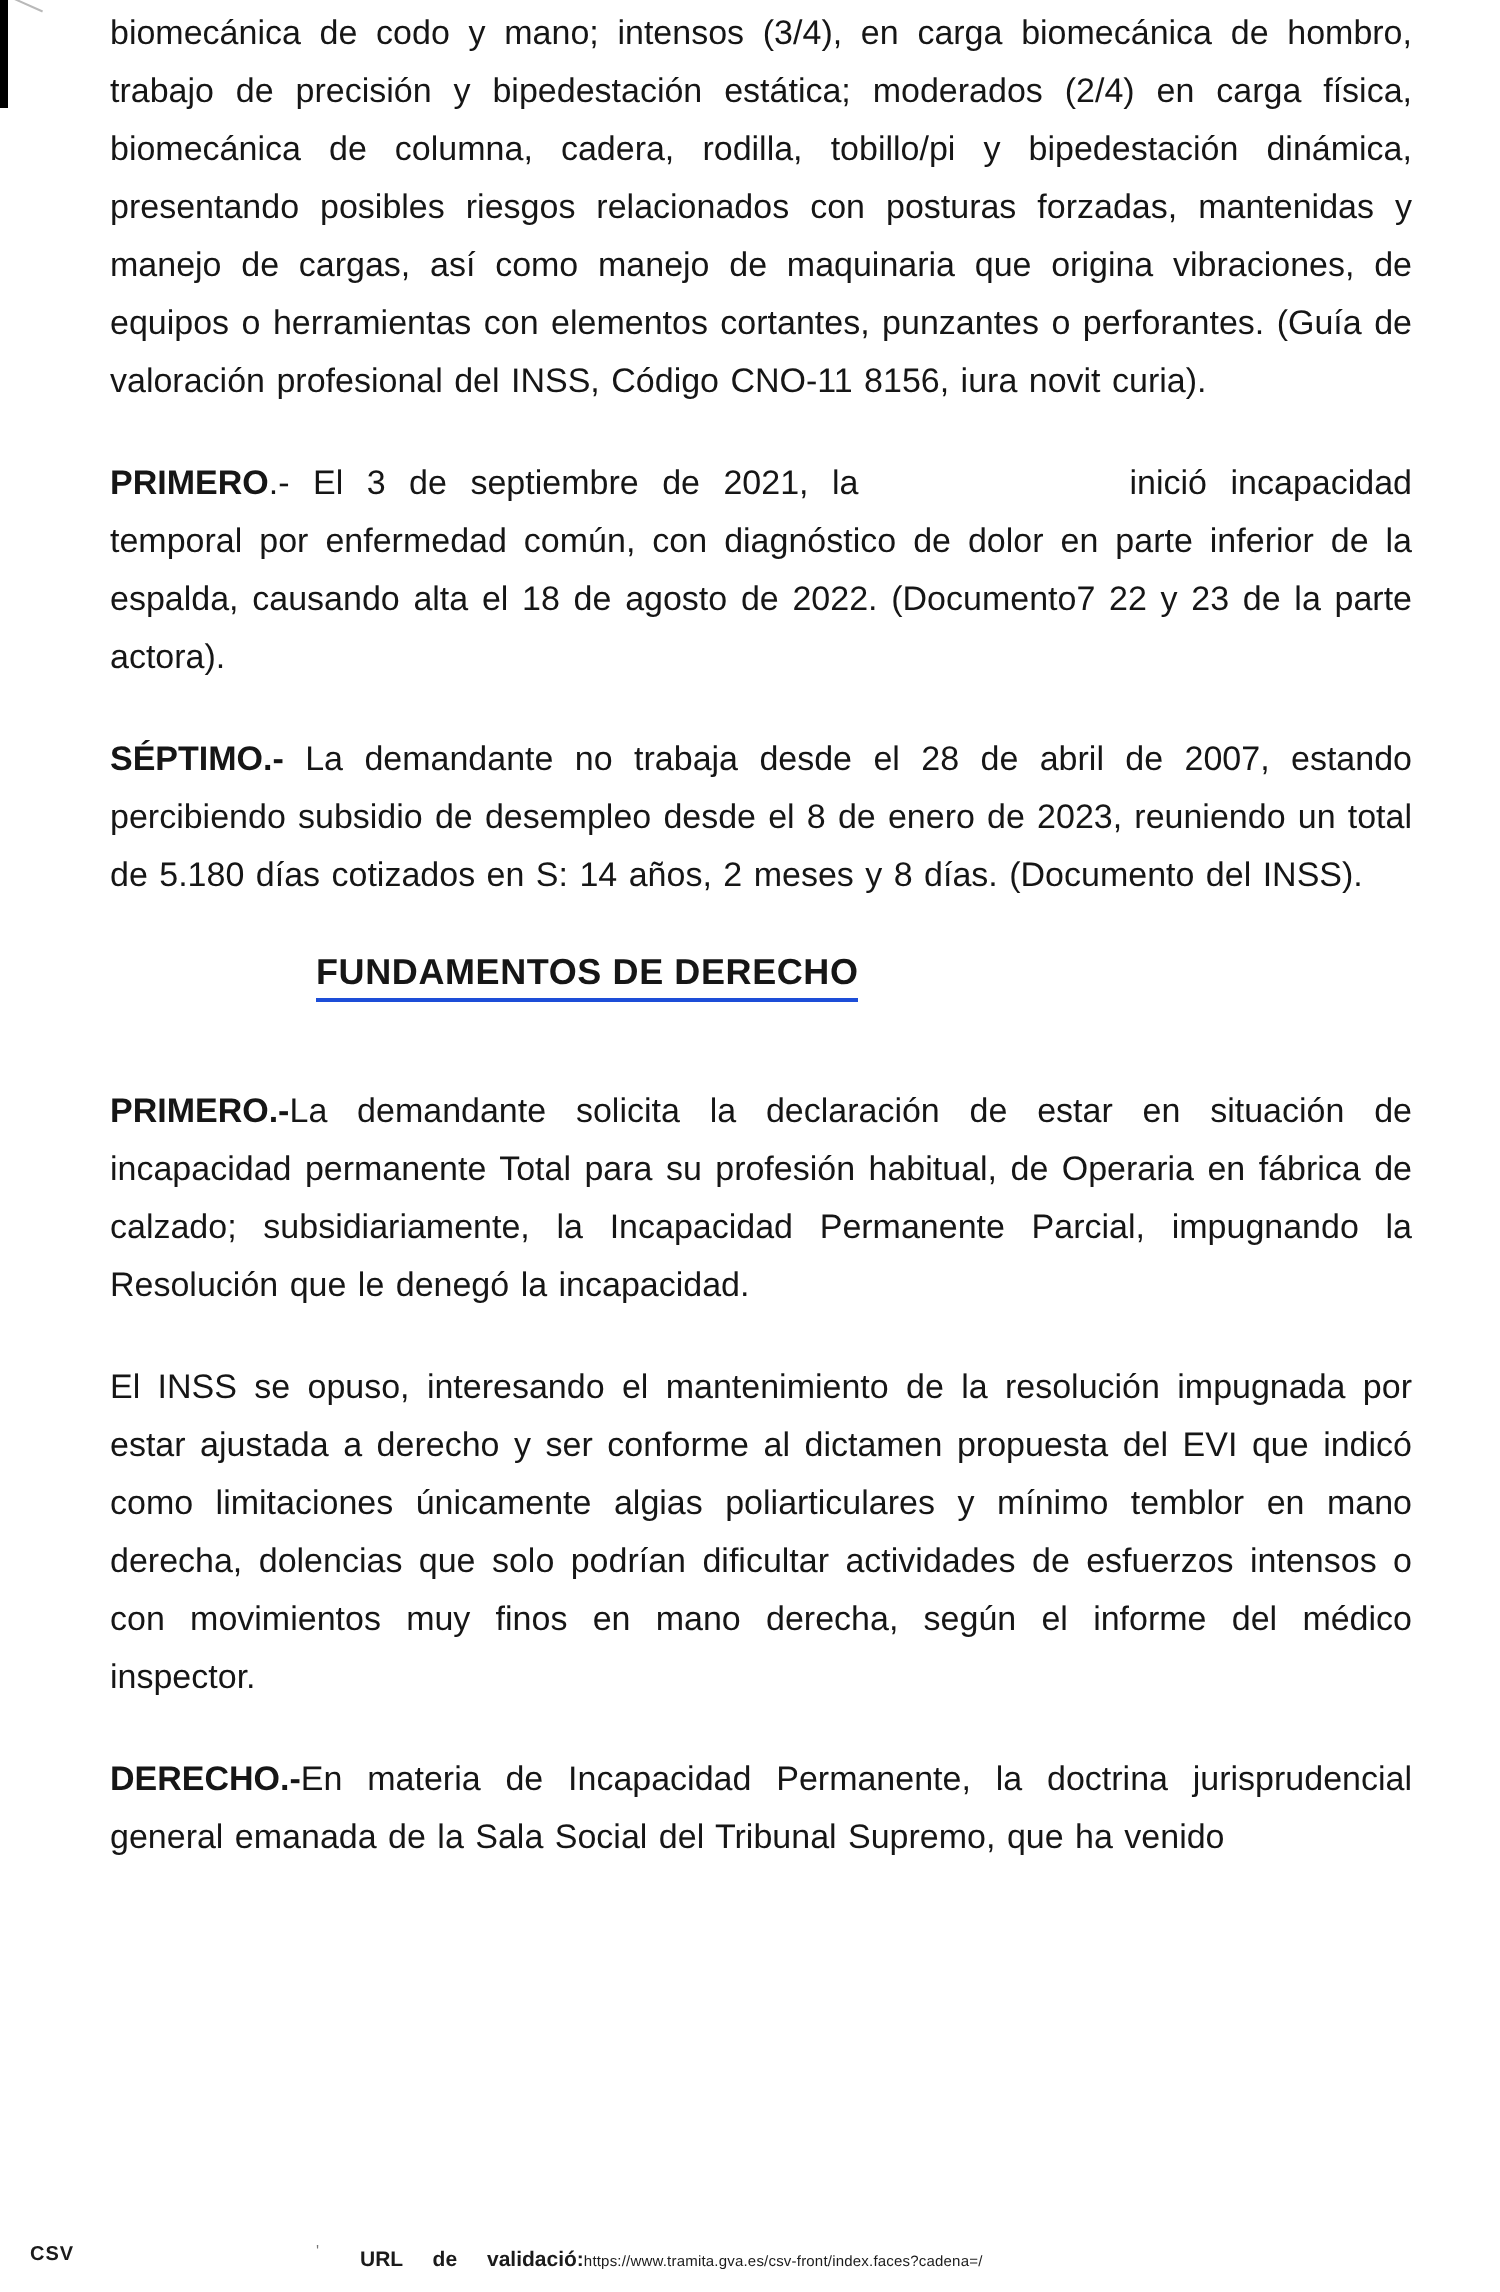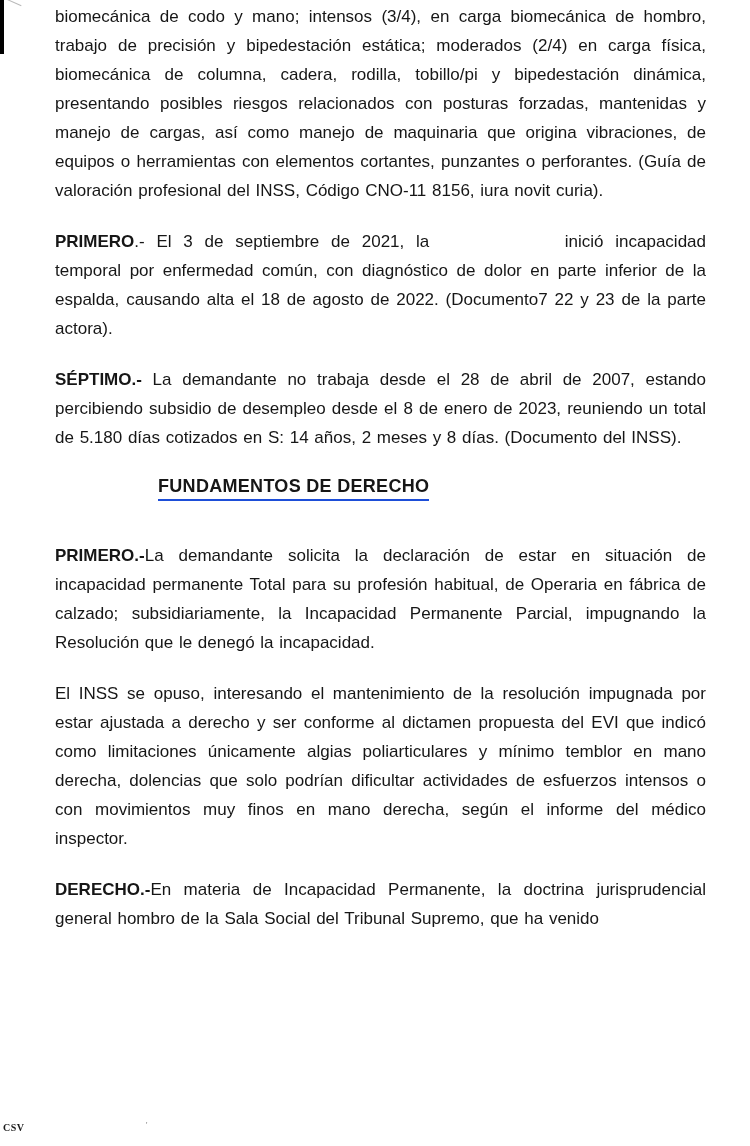"En materia de Incapacidad Permanente," span { text: hombro -> emanada }
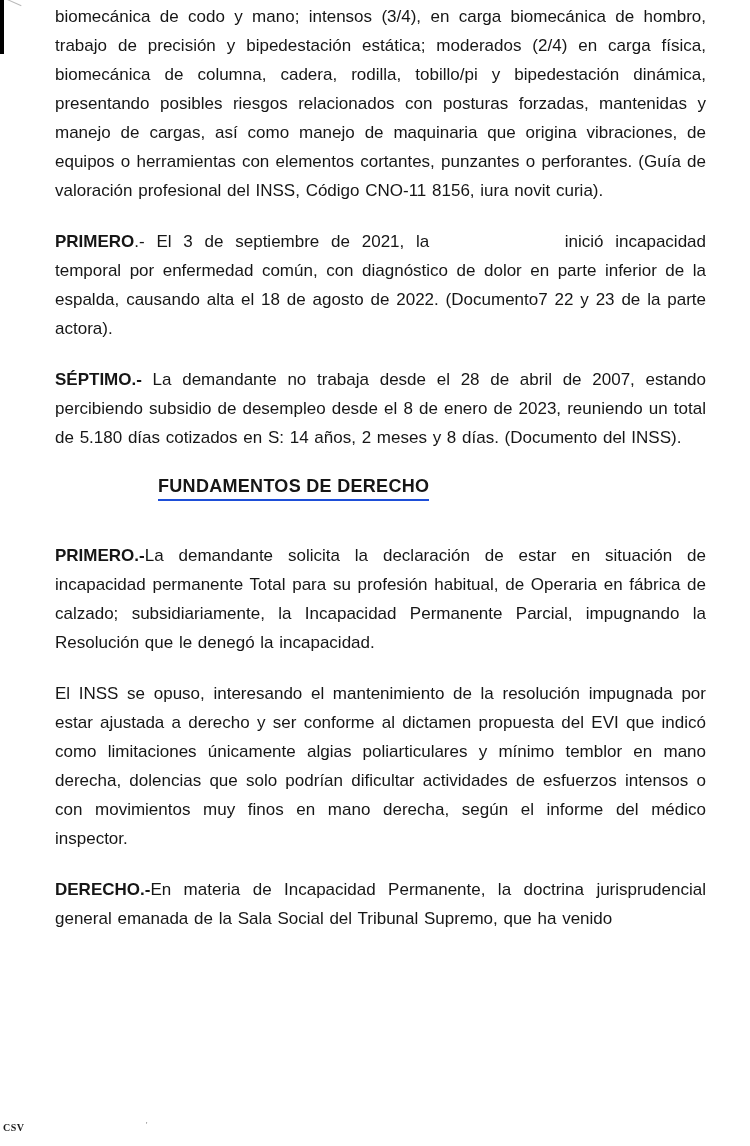"CSV" .footer { font-family: Liberation Serif, serif -> Liberation Sans, sans-serif; left: 0 -> 12px }
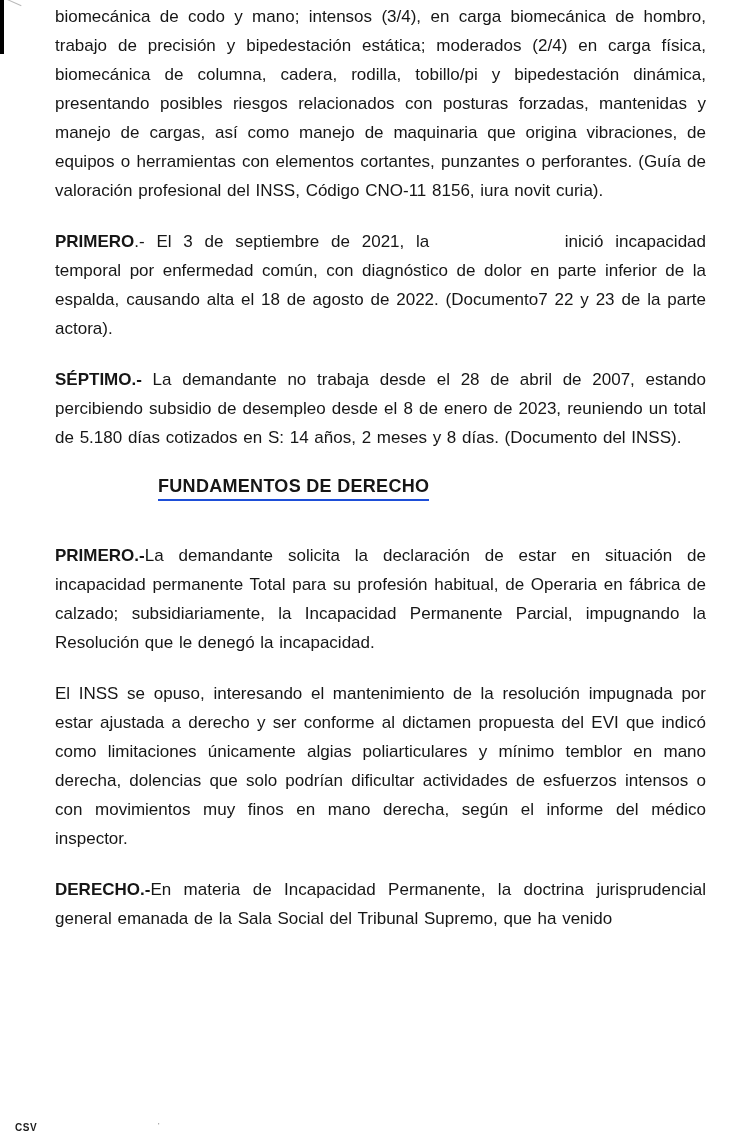"URL de" span.footer-url-group { html: none -> <span><span>URL de validació:</span><span>https://www.tramita.gva.es/csv-front/index.faces?cadena=/</span></span> }
